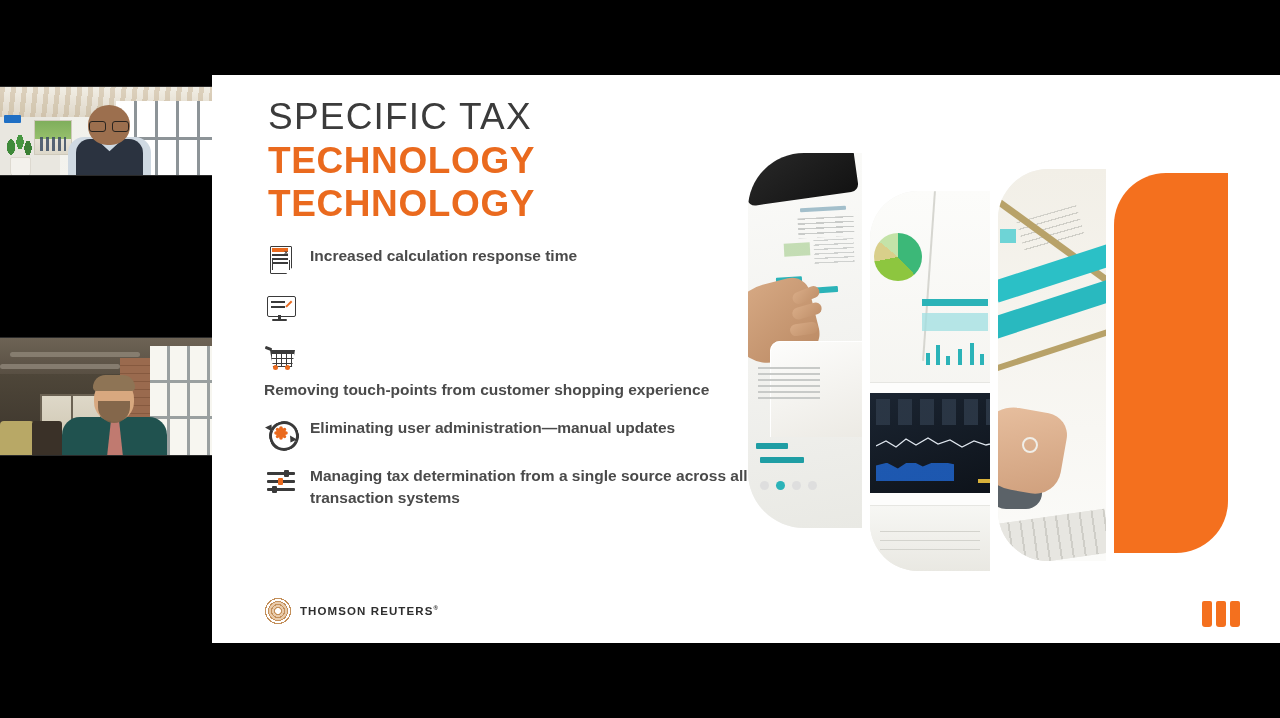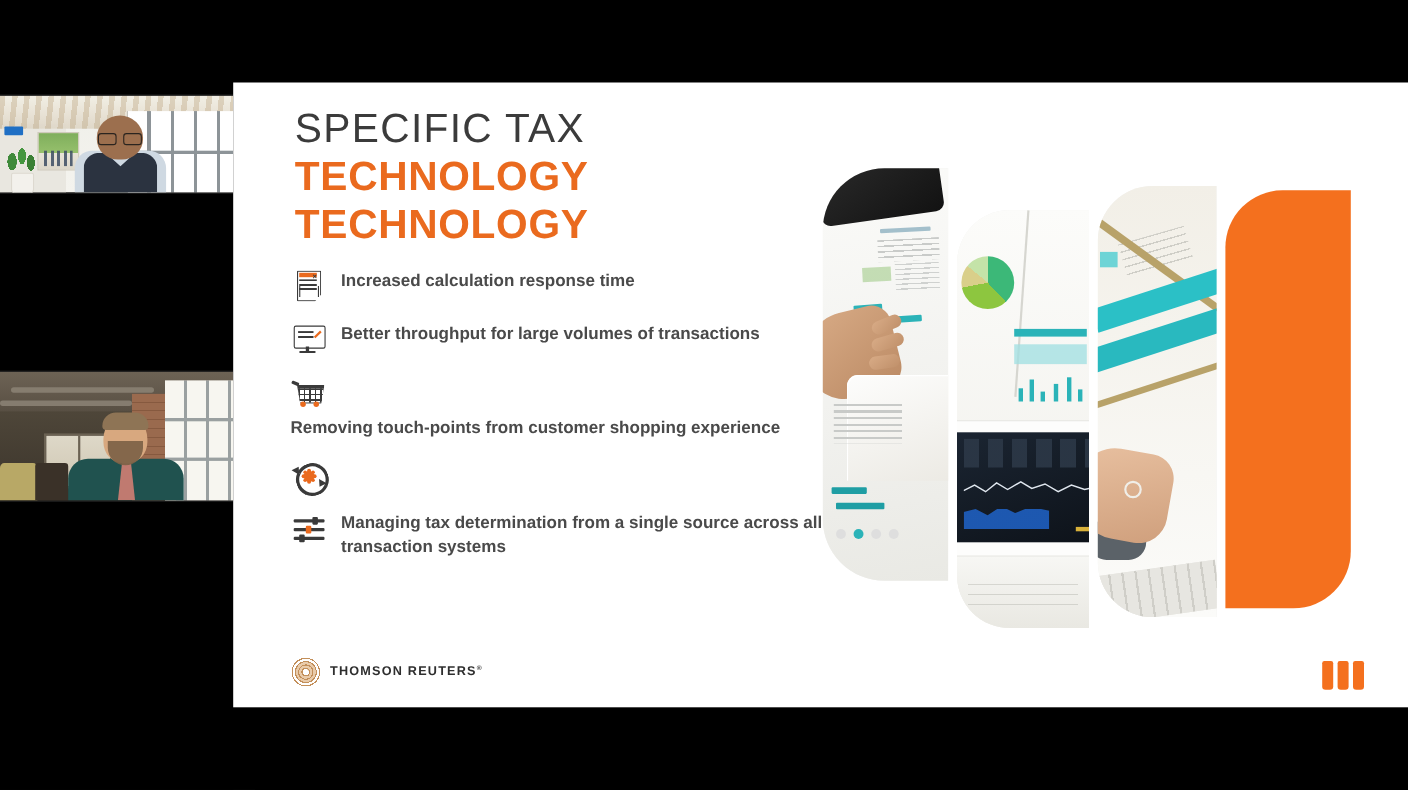"Better throughput for large volumes" div.bullet-text { html: <div>Better throughput for large volumes of transactions</div> -> none }
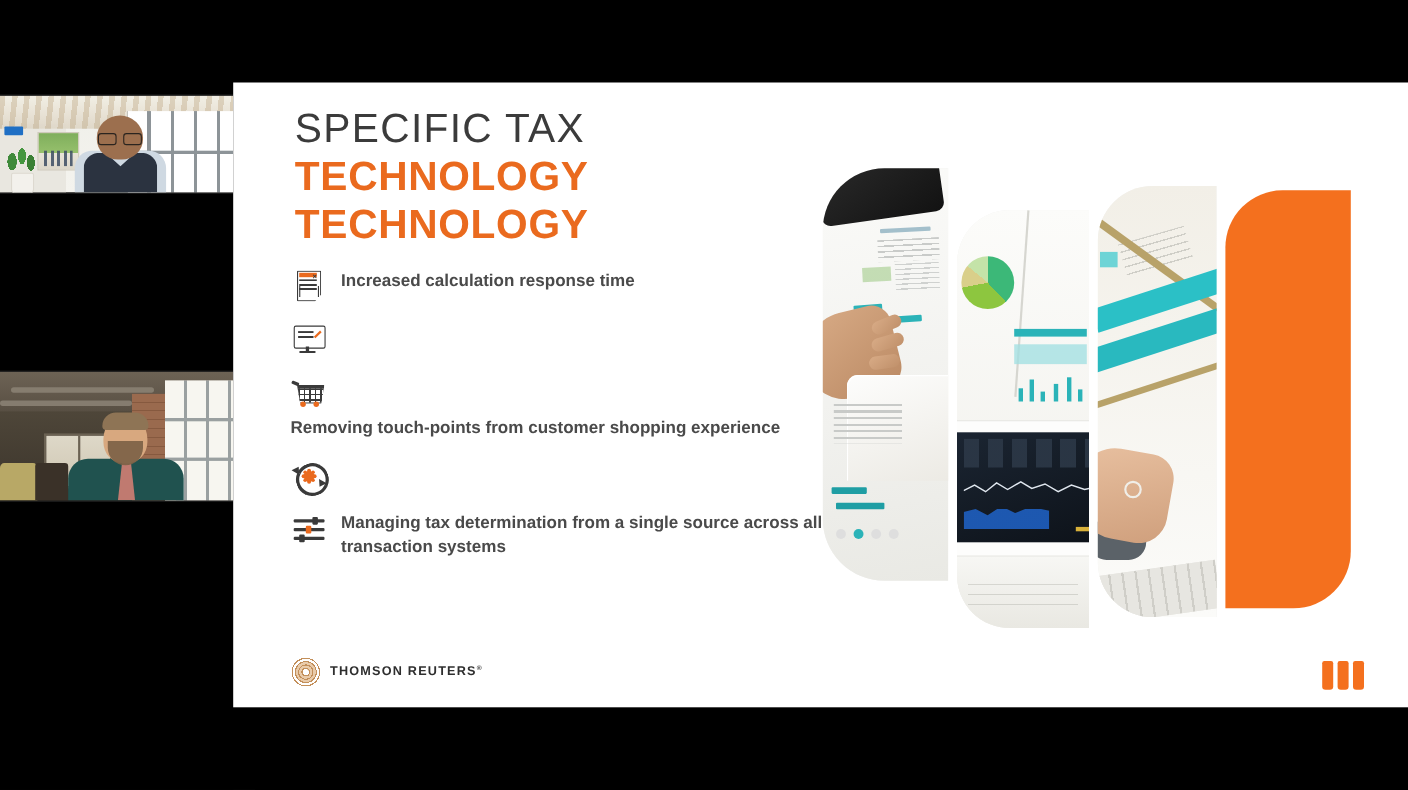"Eliminating user administration—manual" div.bullet-text { html: none -> <div>Eliminating user administration—manual updates</div> }
